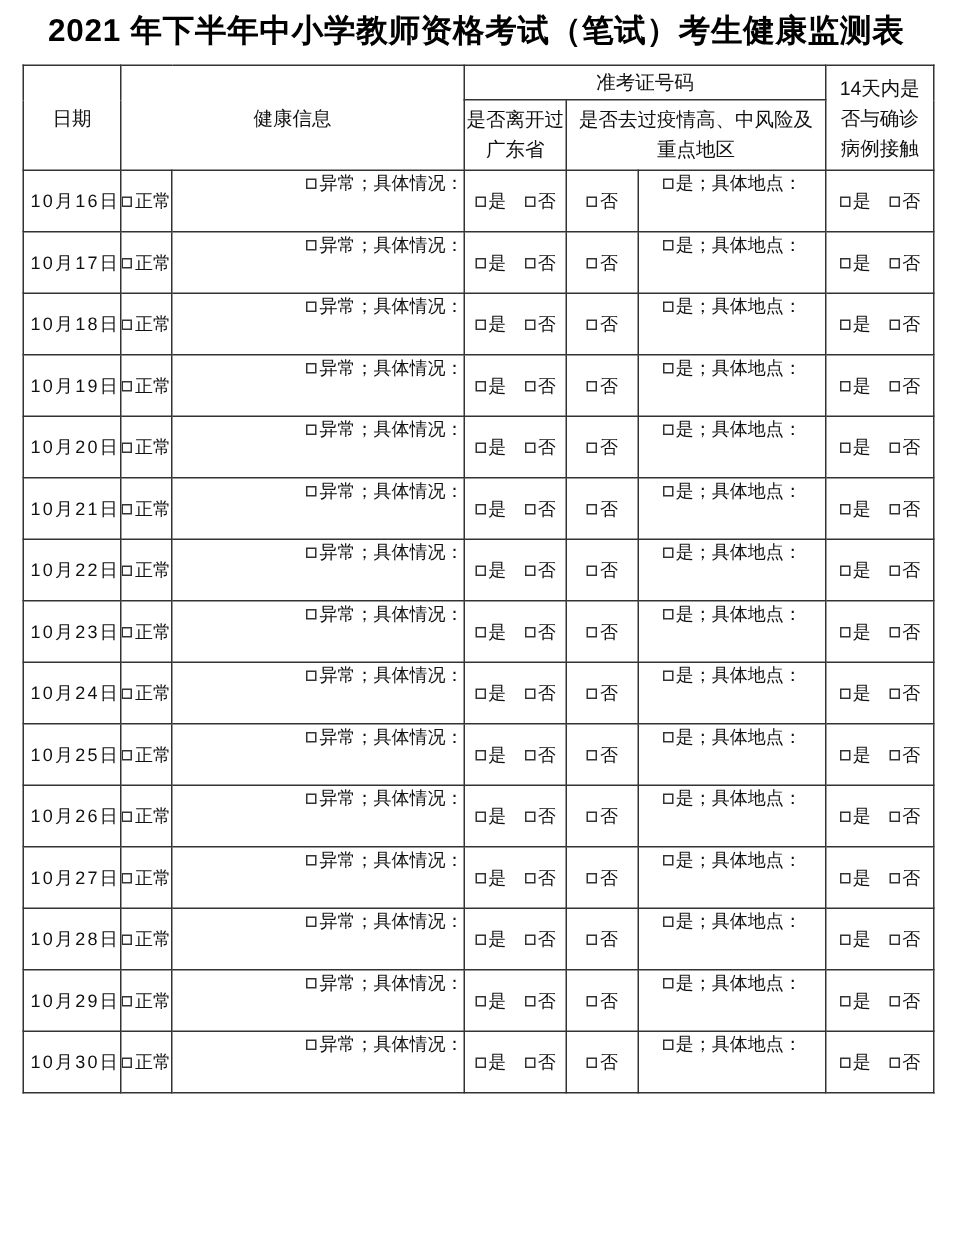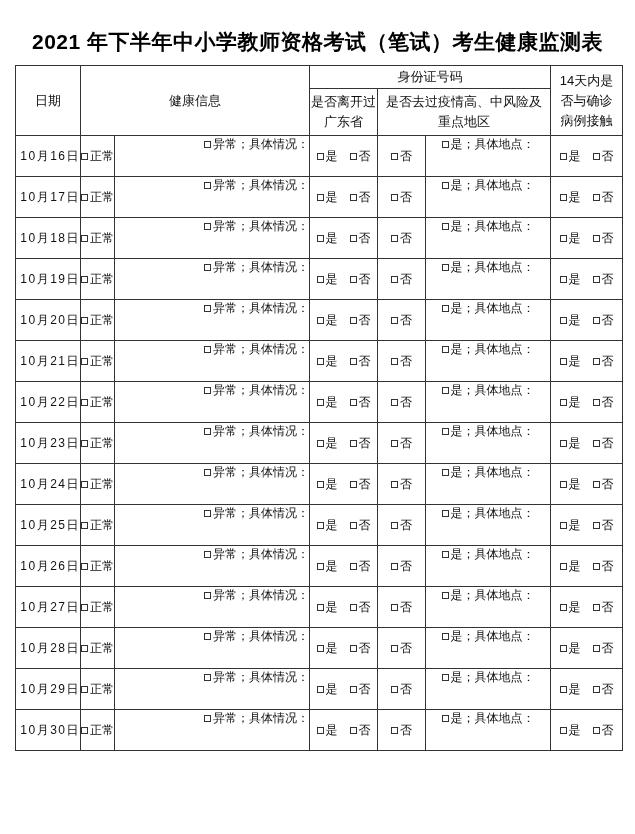"2021 年下半年中小学教师资格考试（笔试）考生健康监测表" .title { padding-top: 28px -> 6px }
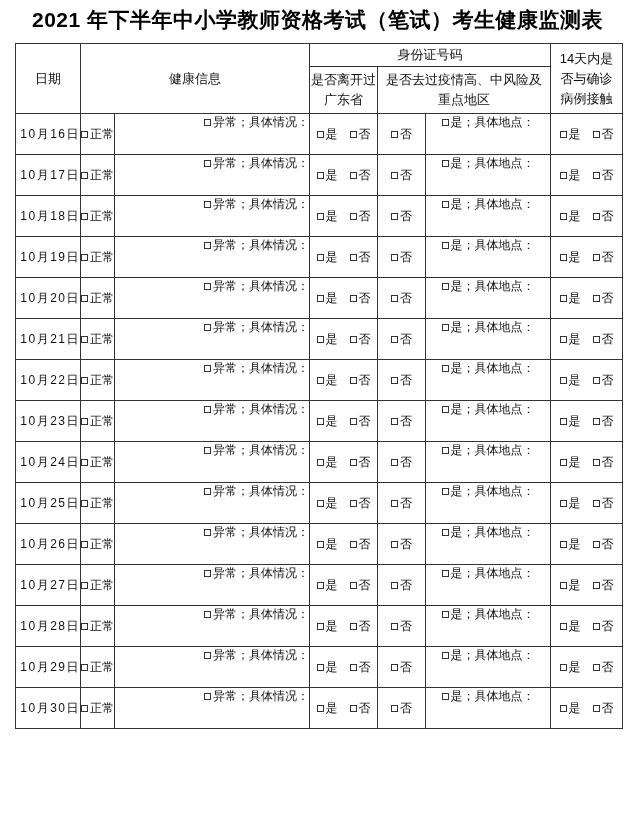"身份证号码" th { text: 身份 -> 准考 }
